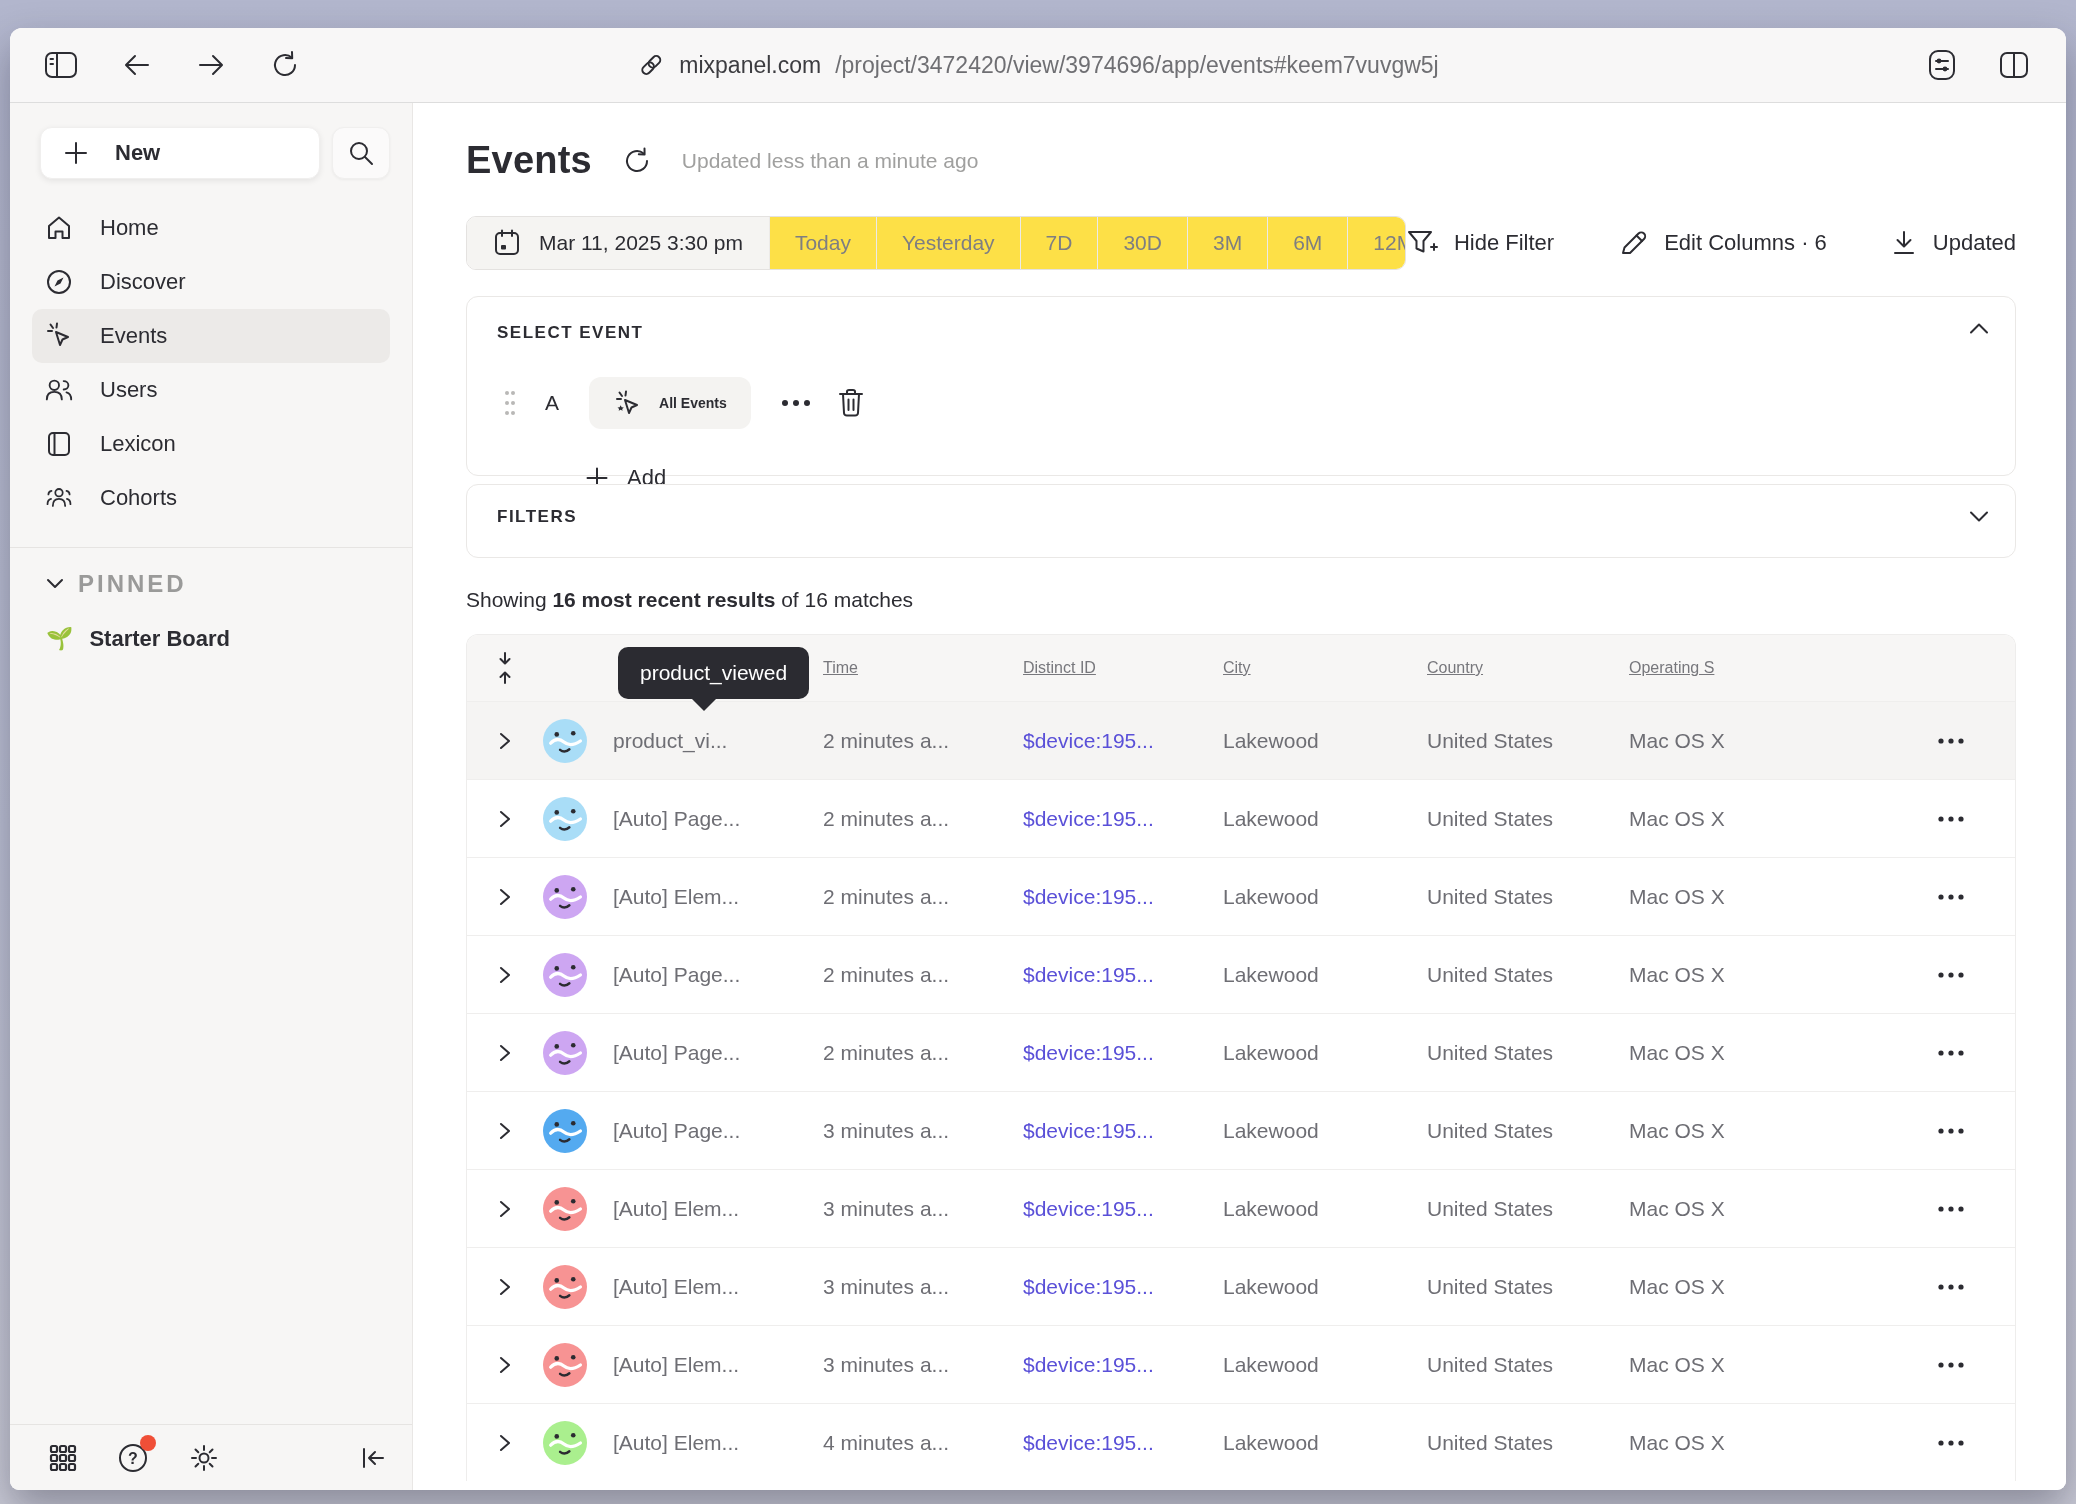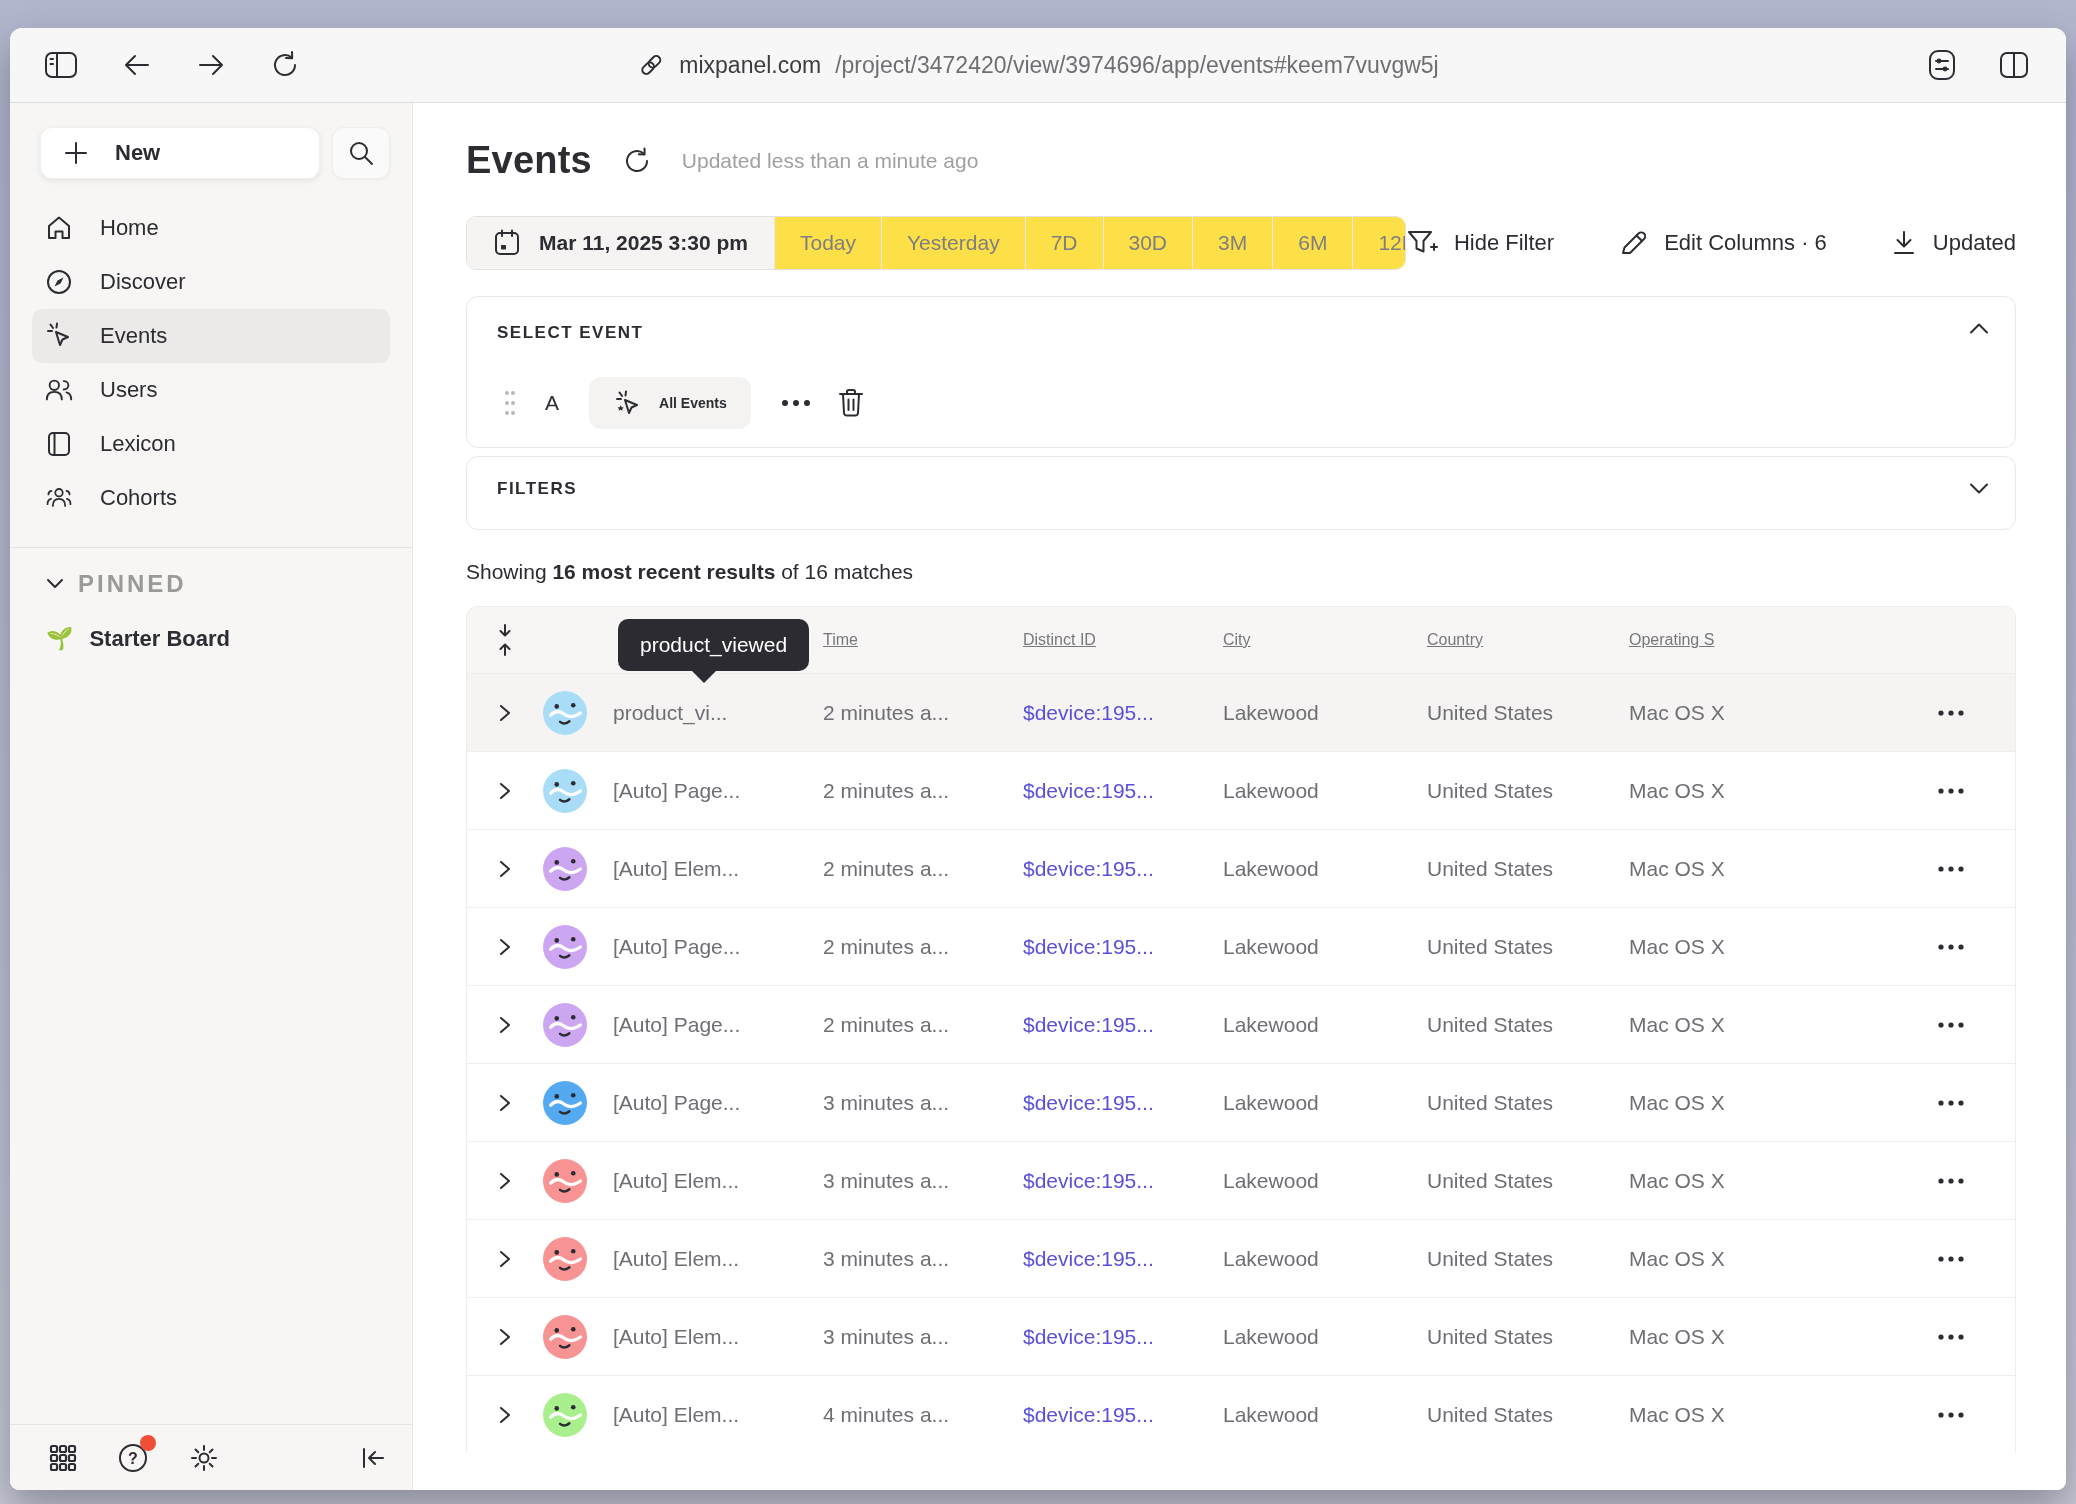"Mar 11, 2025 3:30 pm" .seg.sel { font-weight: bold -> none }
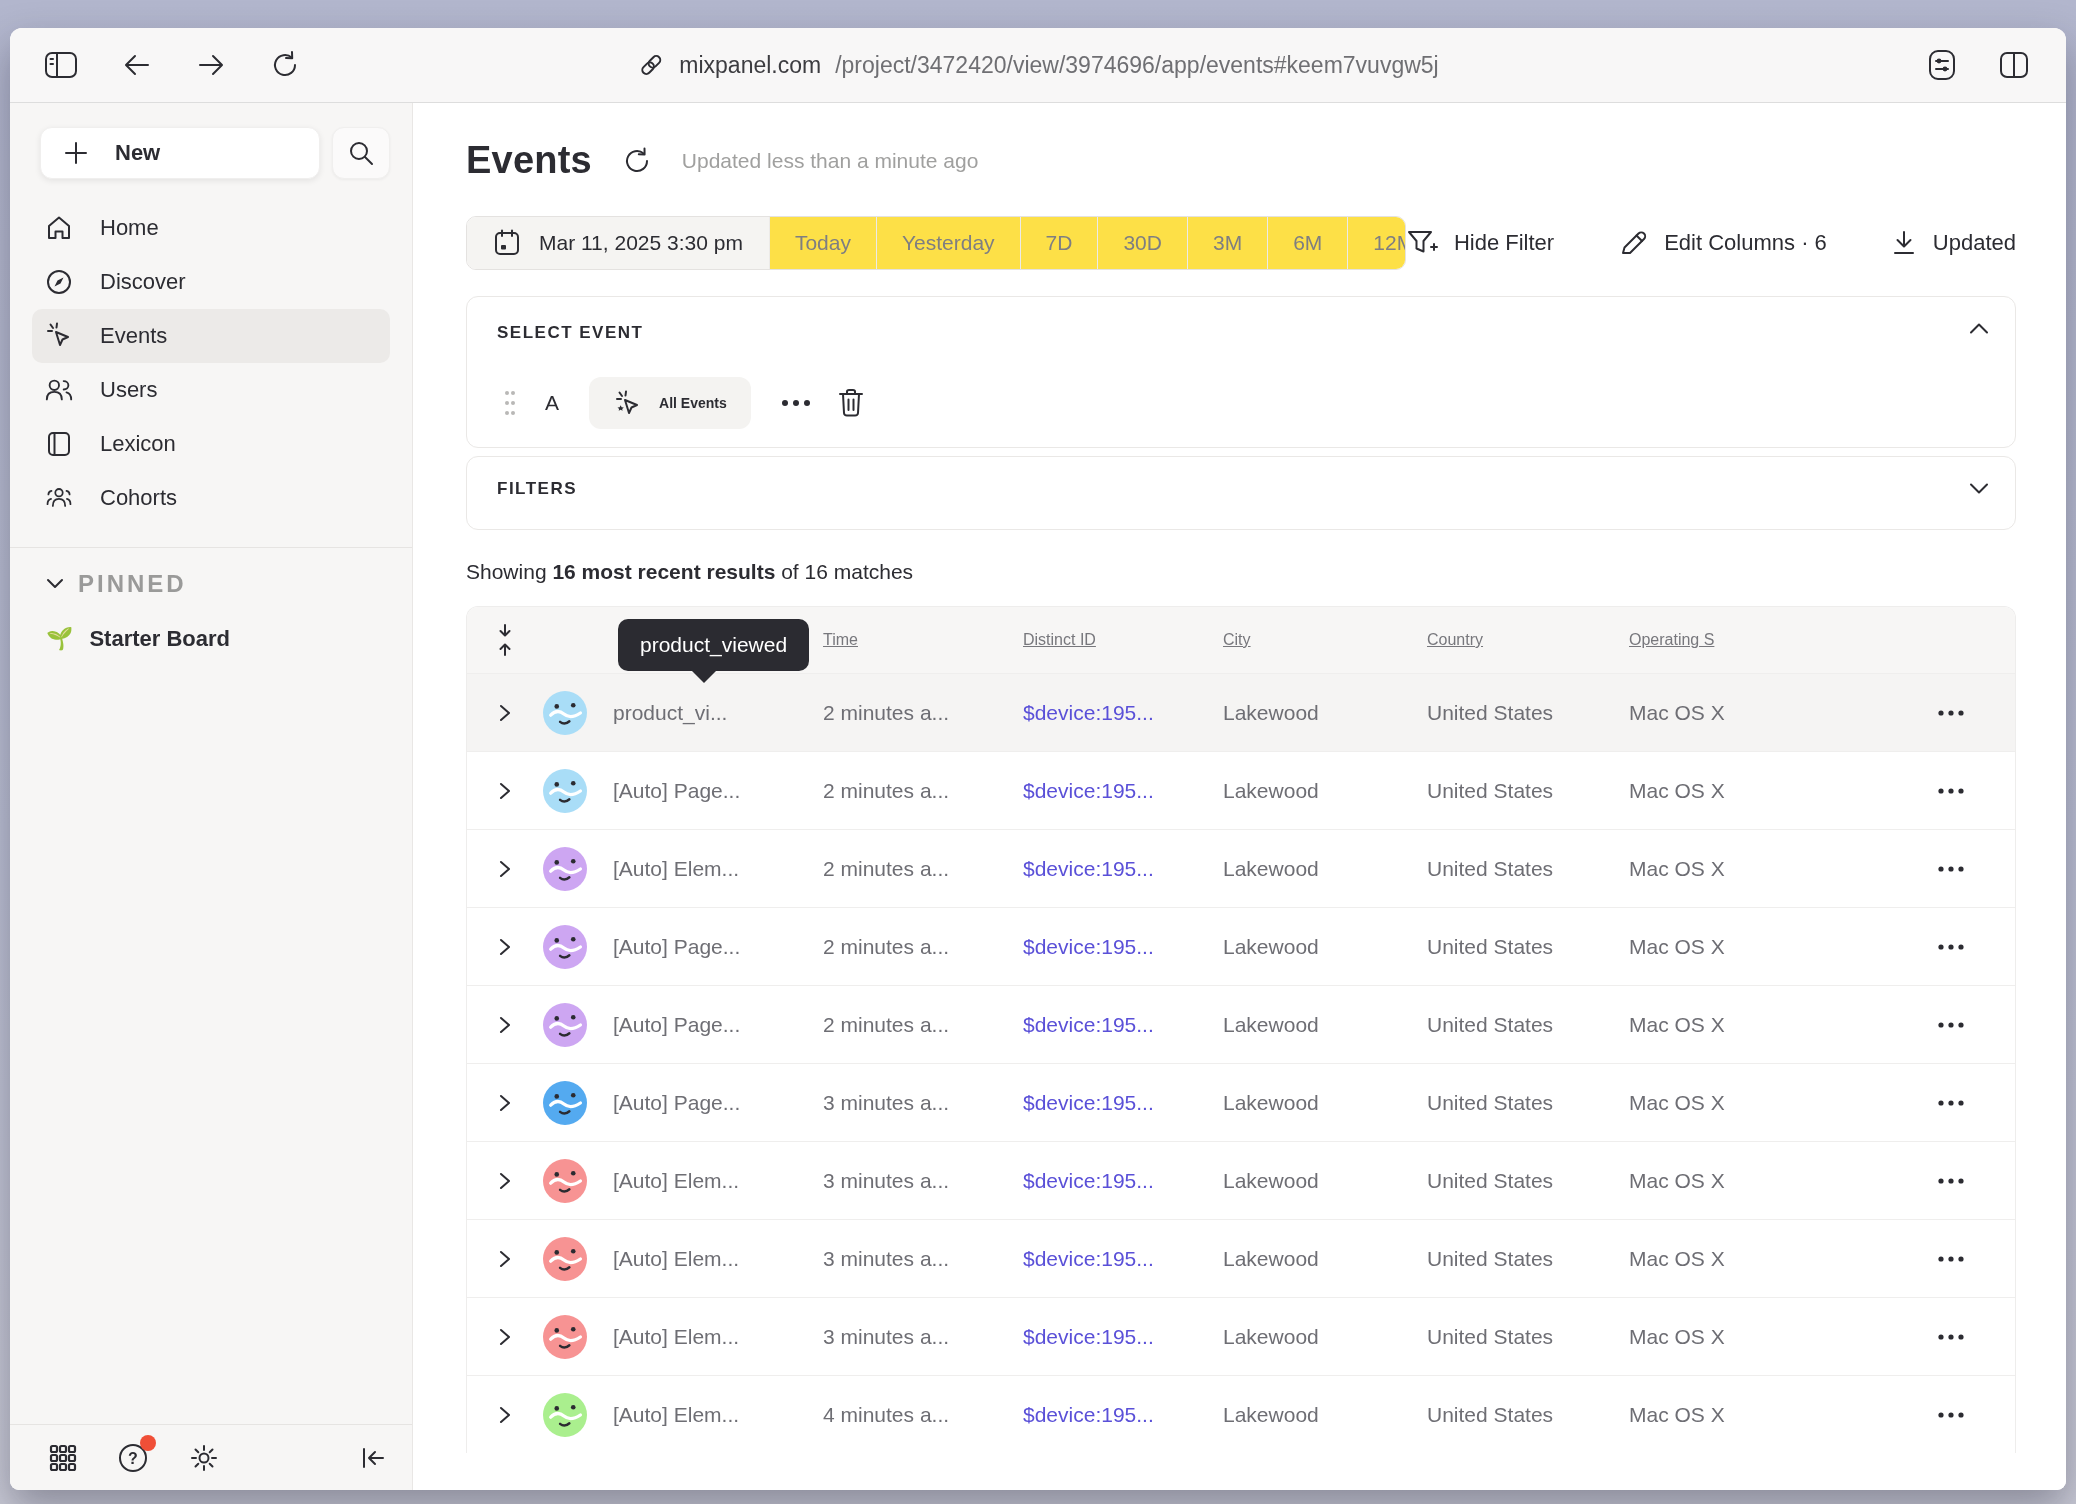"SELECT EVENT" .select-card { height: 152px -> 180px }
